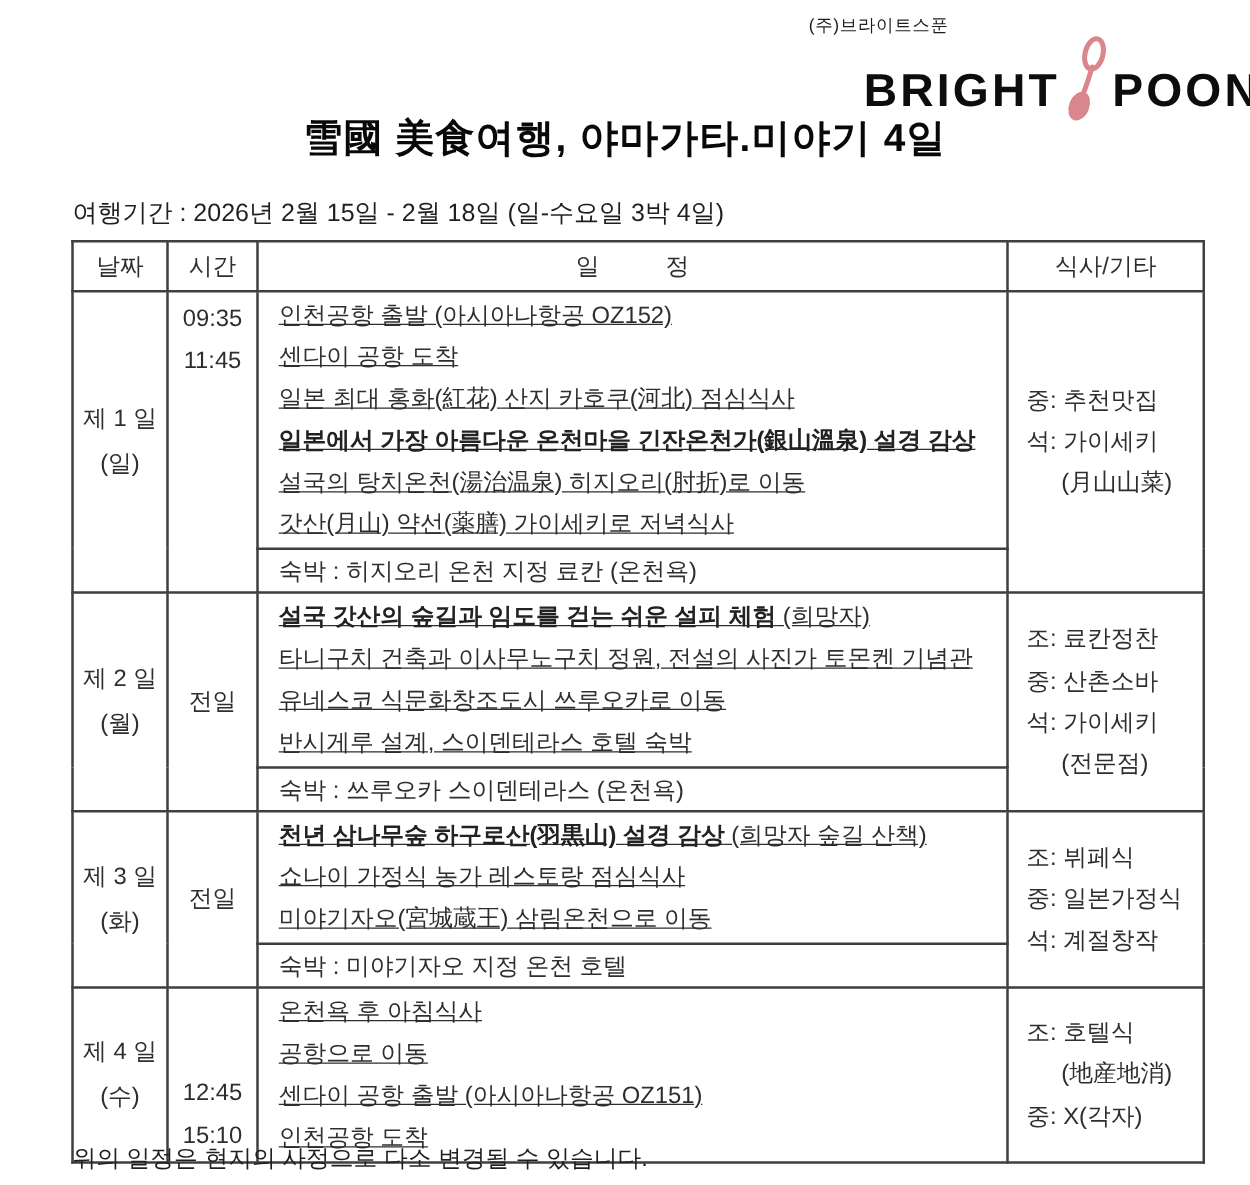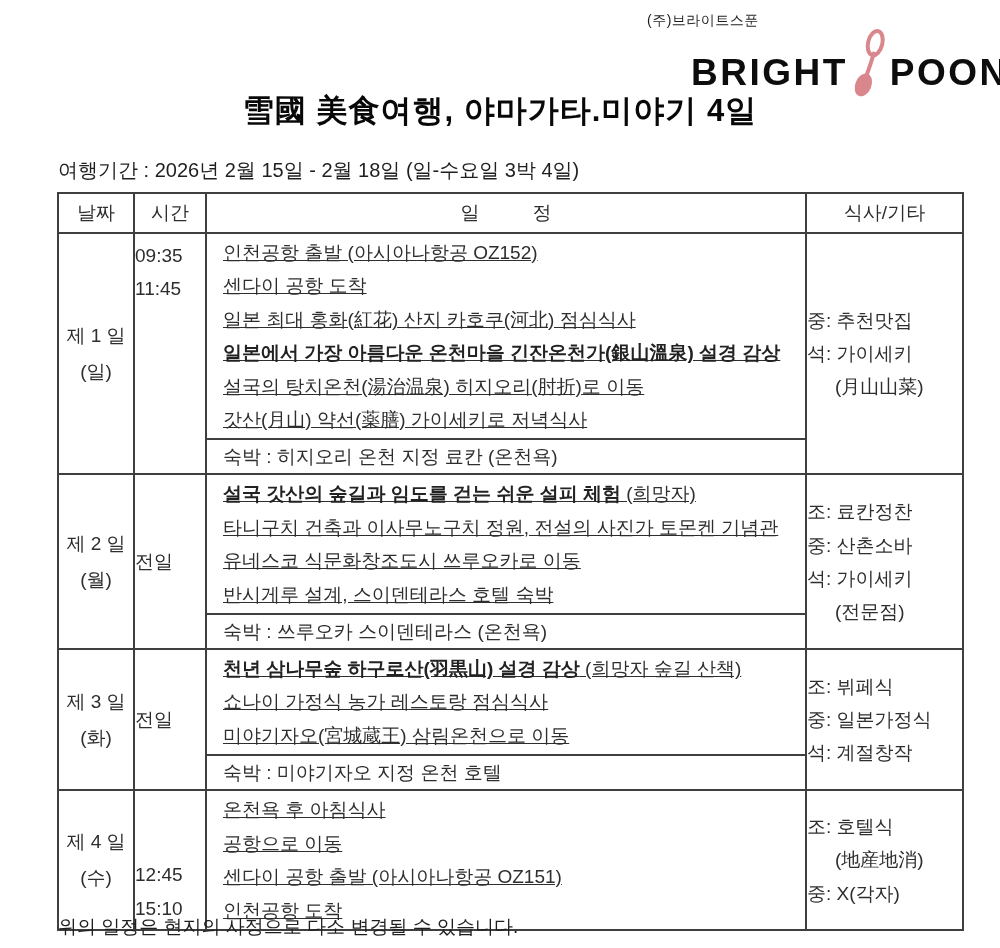"09:35" .time-cell { text-align: none -> center }
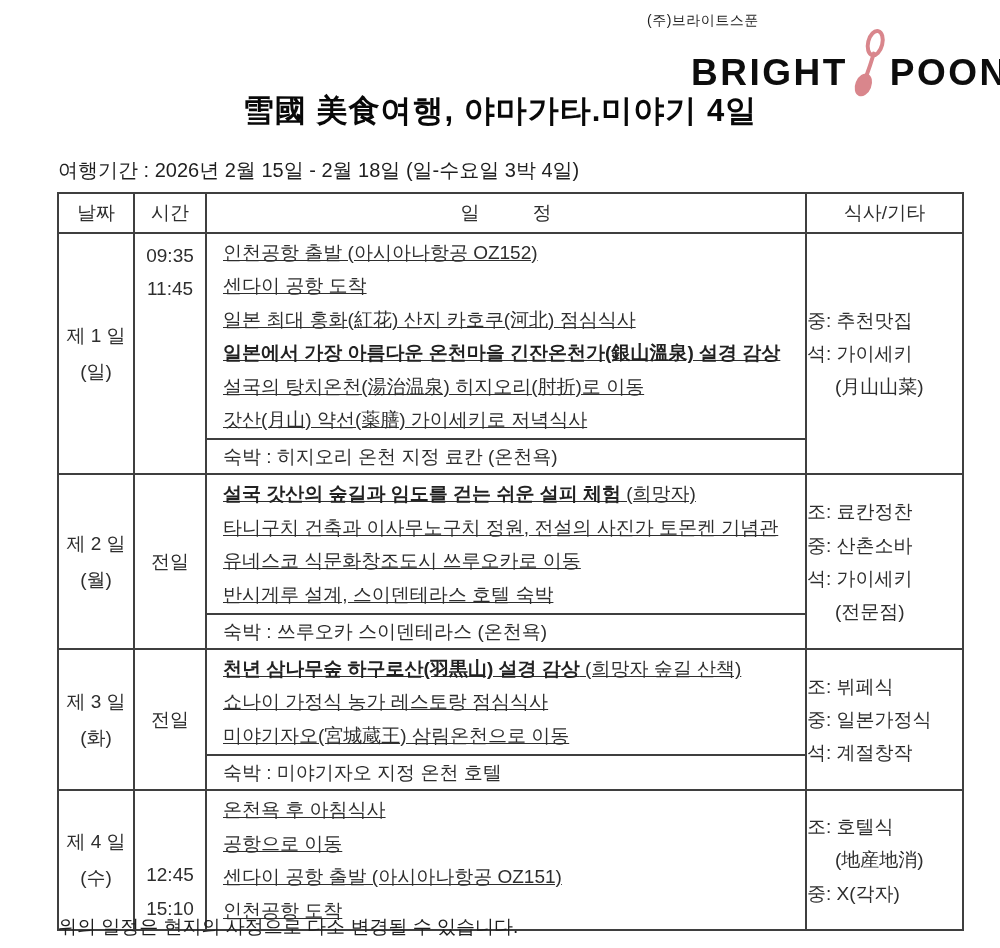"중: 추천맛집" .meals-cell { padding-left: none -> 14px }
